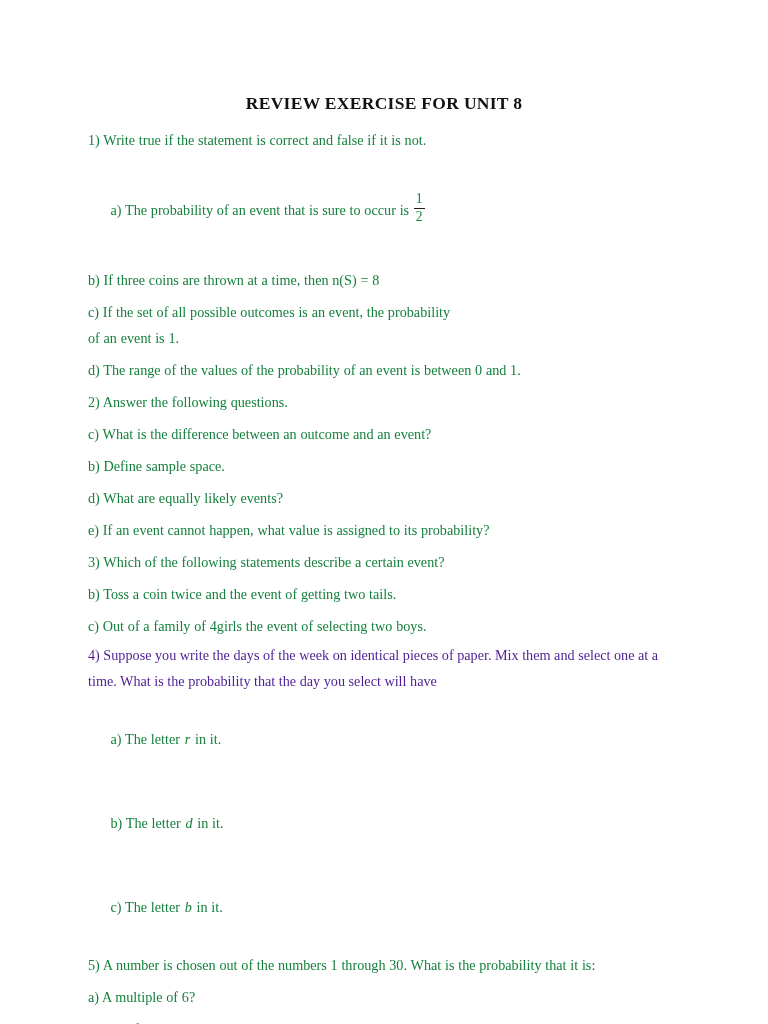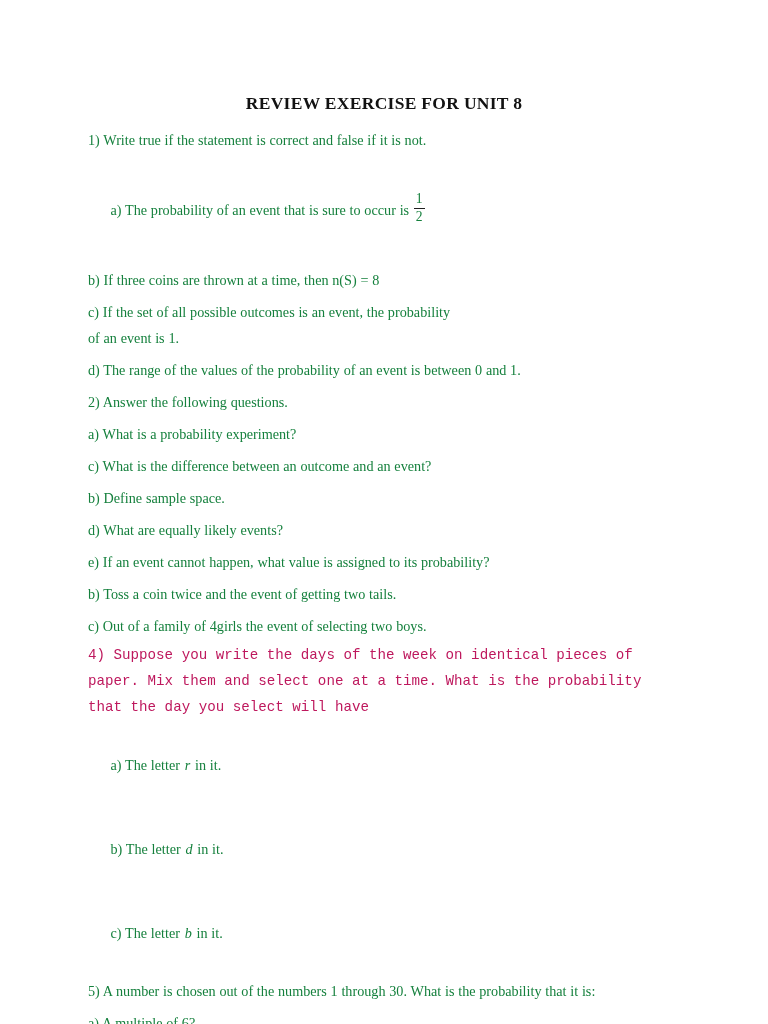"a) What is a probability" p.line { html: <p>a) What is a probability experiment?</p> -> none }
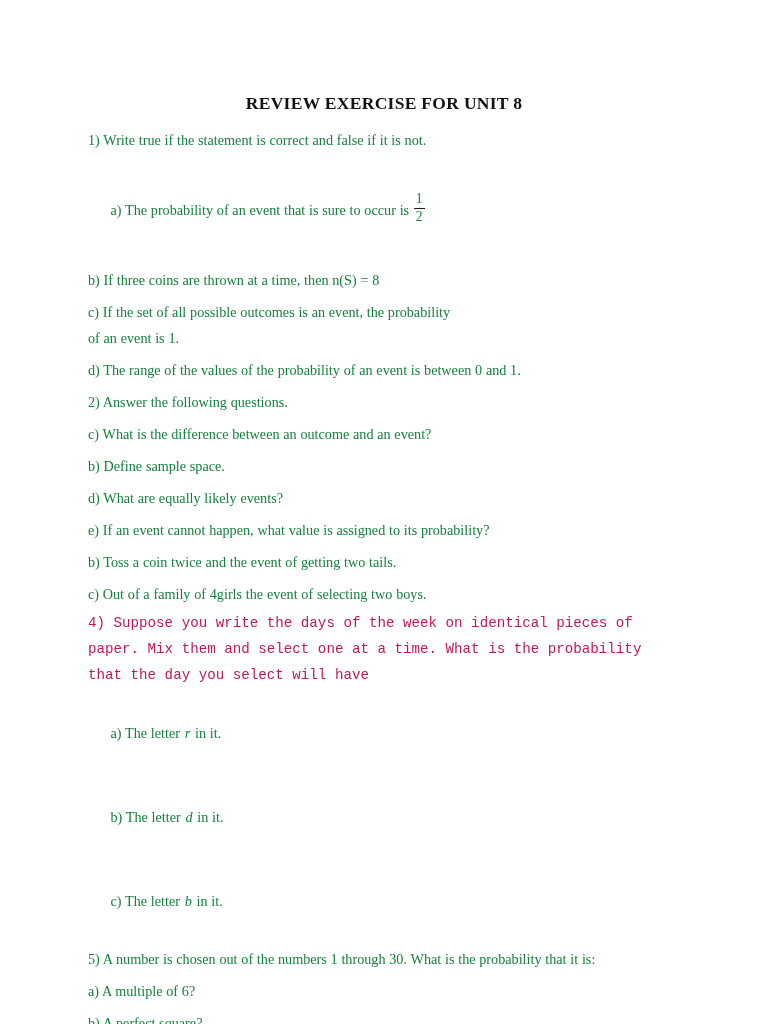"3) Which of the following" p.line { html: none -> <p>3) Which of the following statements describe a certain event?</p> }
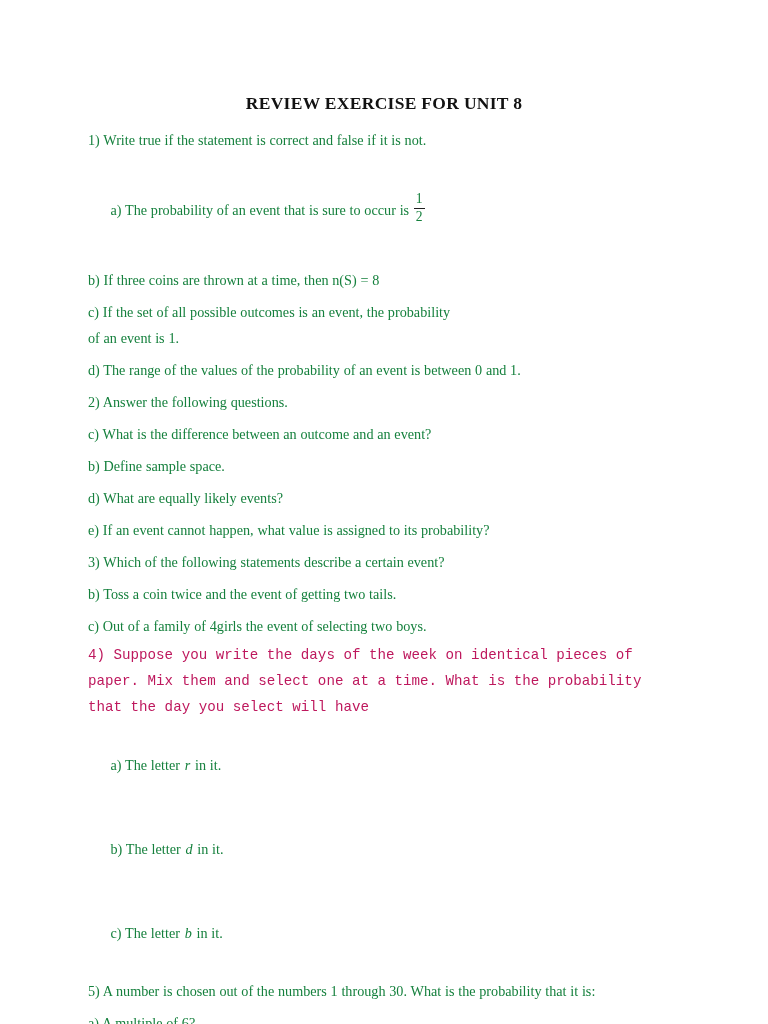"4) Suppose you write the" .para { color: #be185d -> #4c1d95; font-family: Liberation Mono, monospace -> none }
